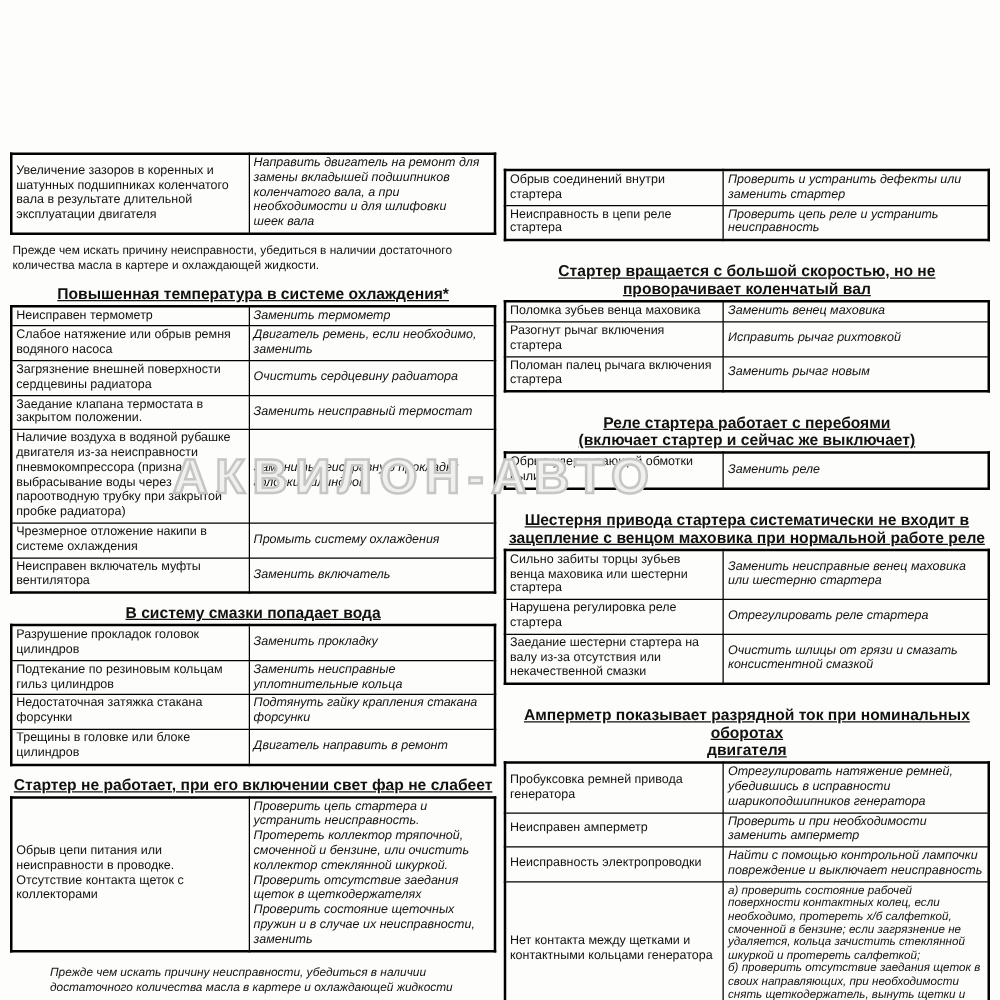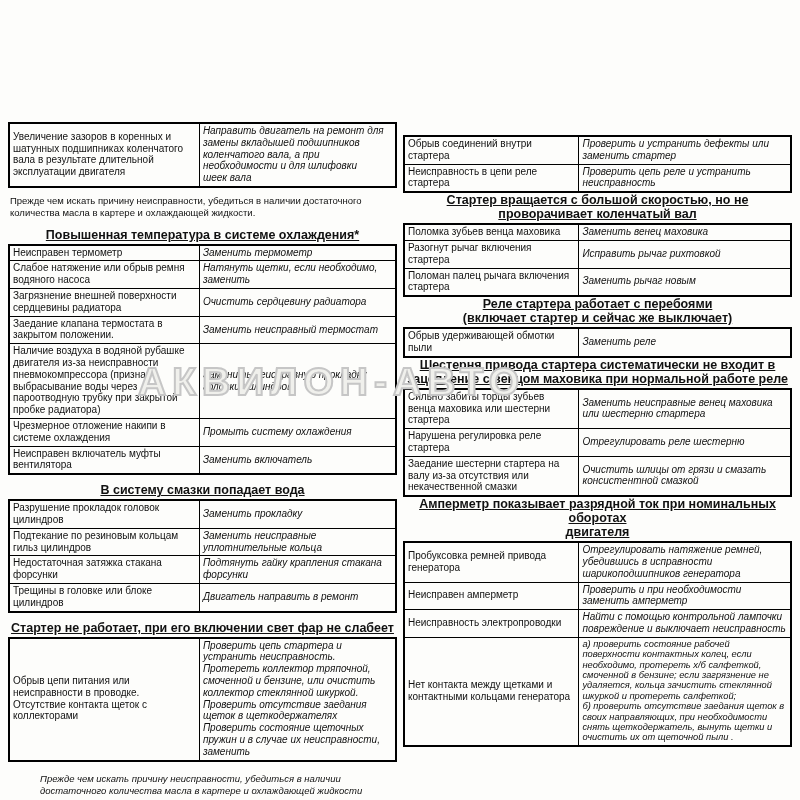"Стартер вращается с большой скоростью," .col-right .section-title { margin-top: 0 -> 17px }
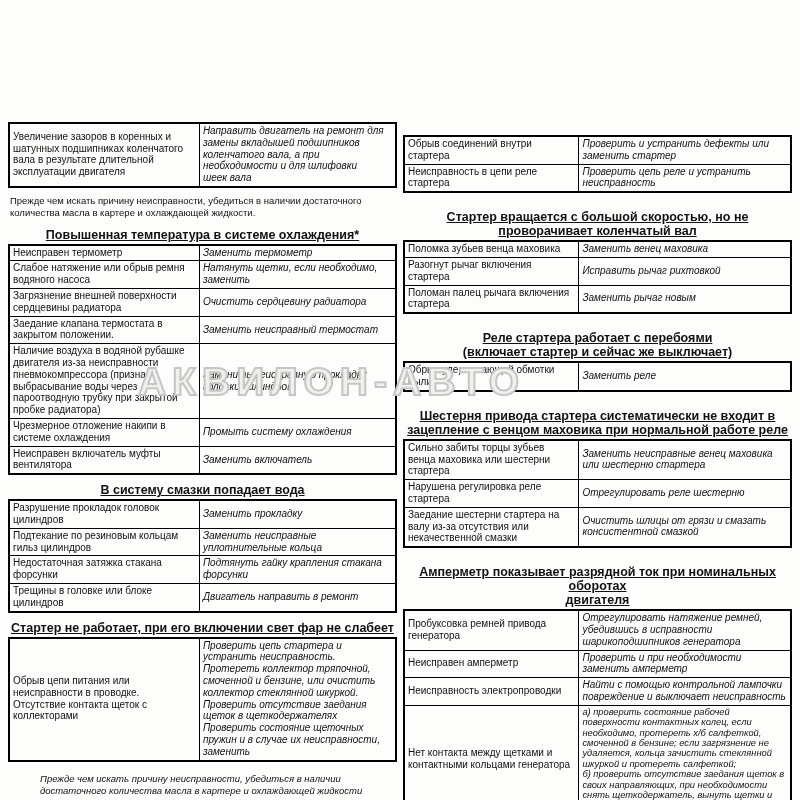"Натянуть щетки, если необходимо," td.c-remedy { text: Натянуть щетки -> Двигатель ремень }
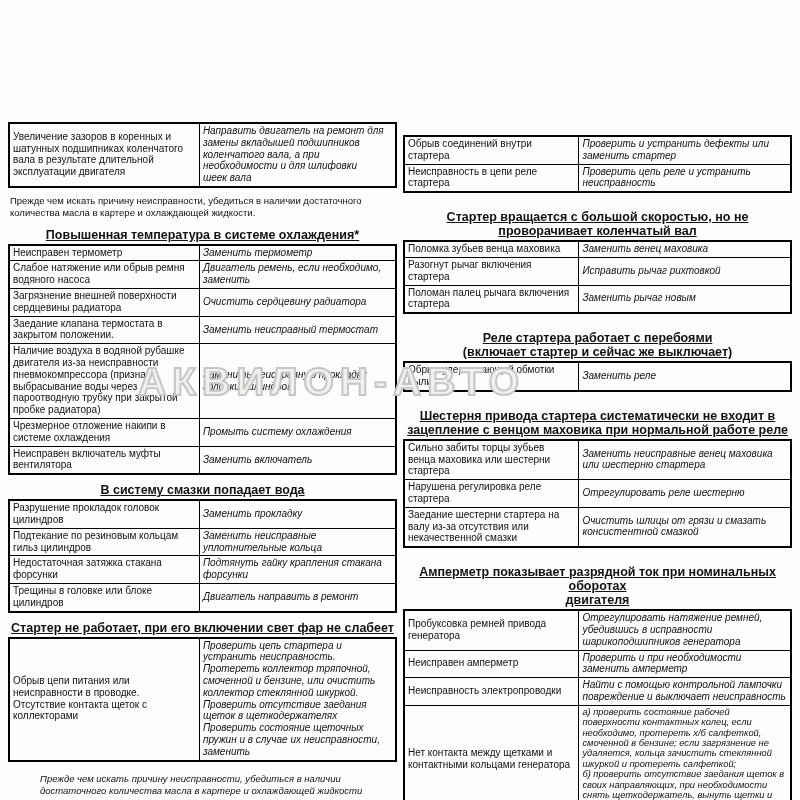"Отрегулировать реле шестерню" td.c-remedy { text: шестерню -> стартера }
